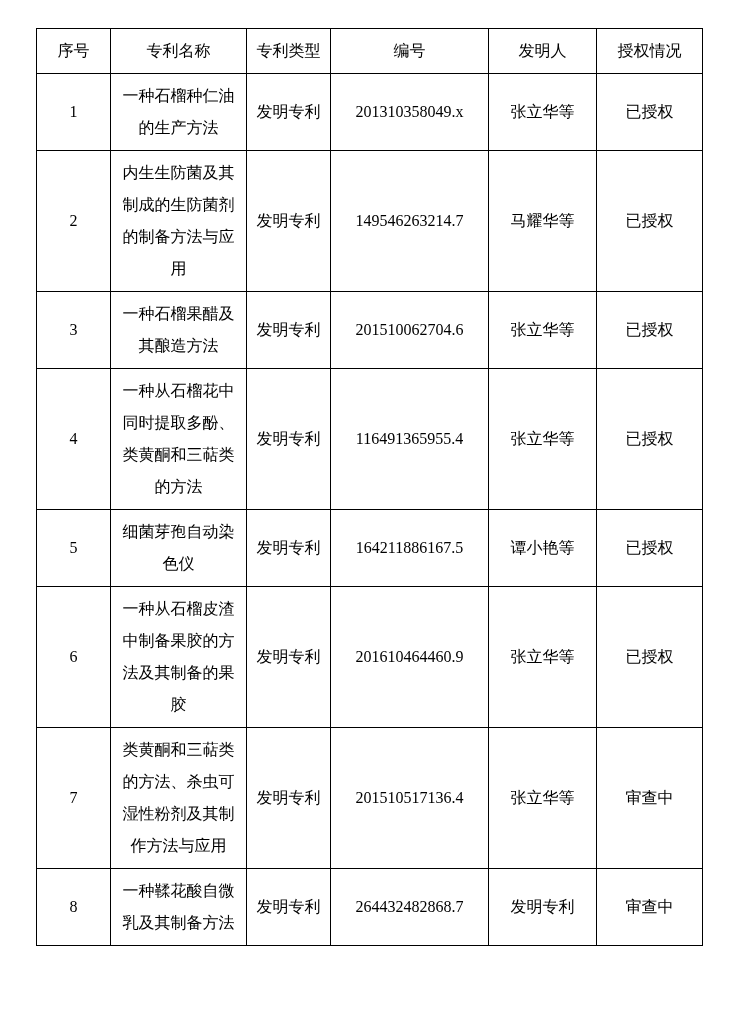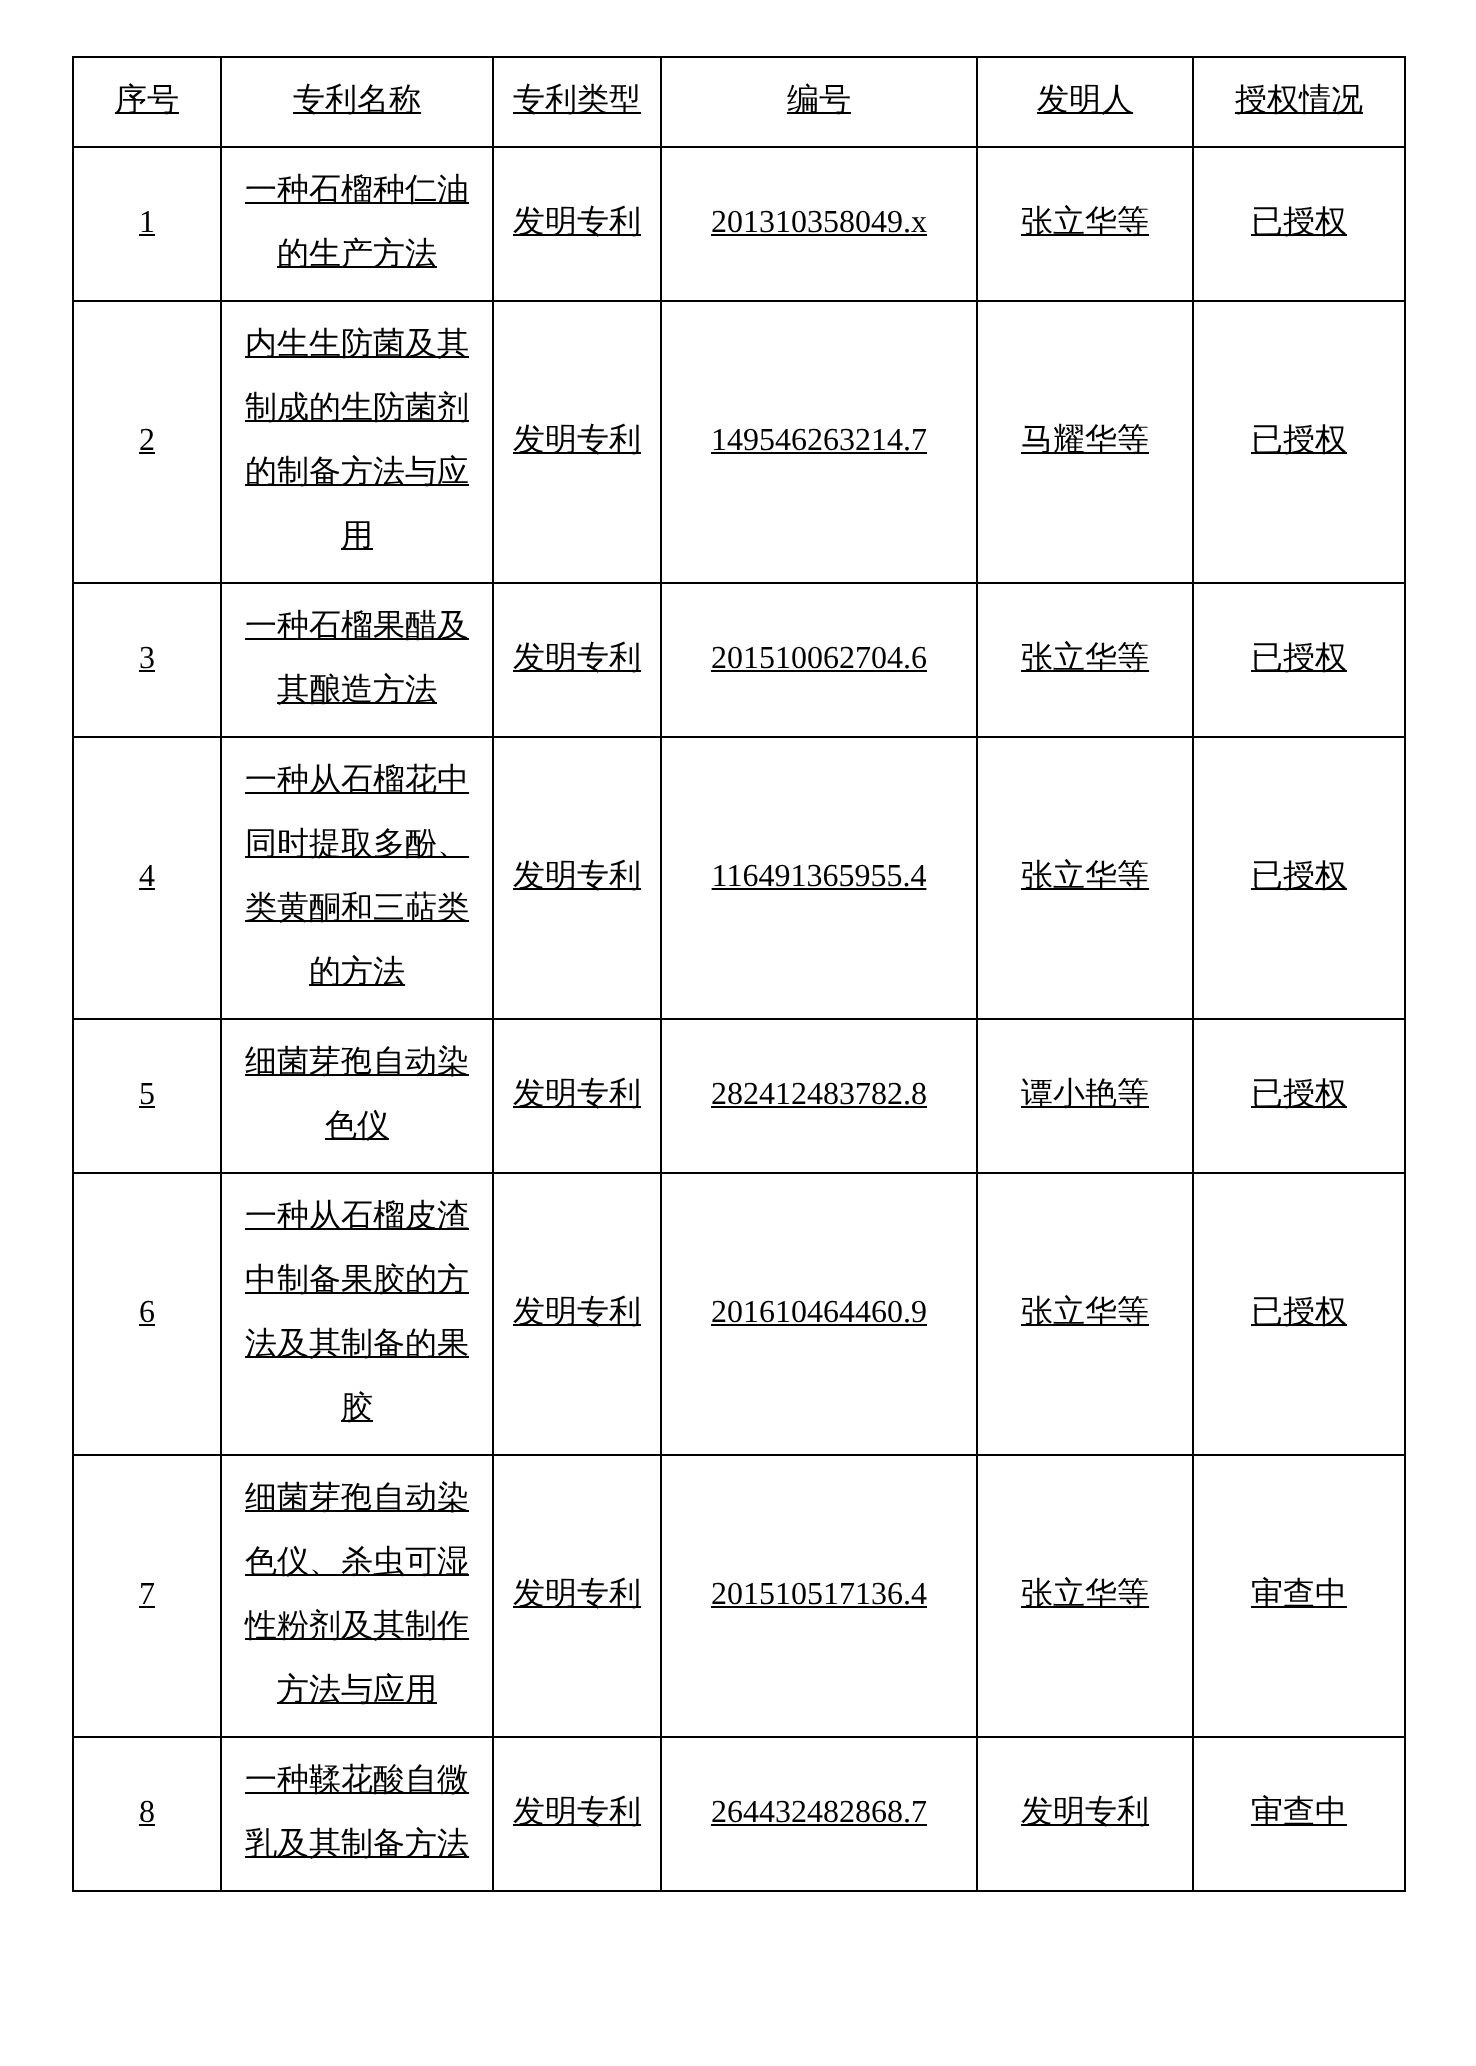"序号" .page { text-decoration: underline -> none }
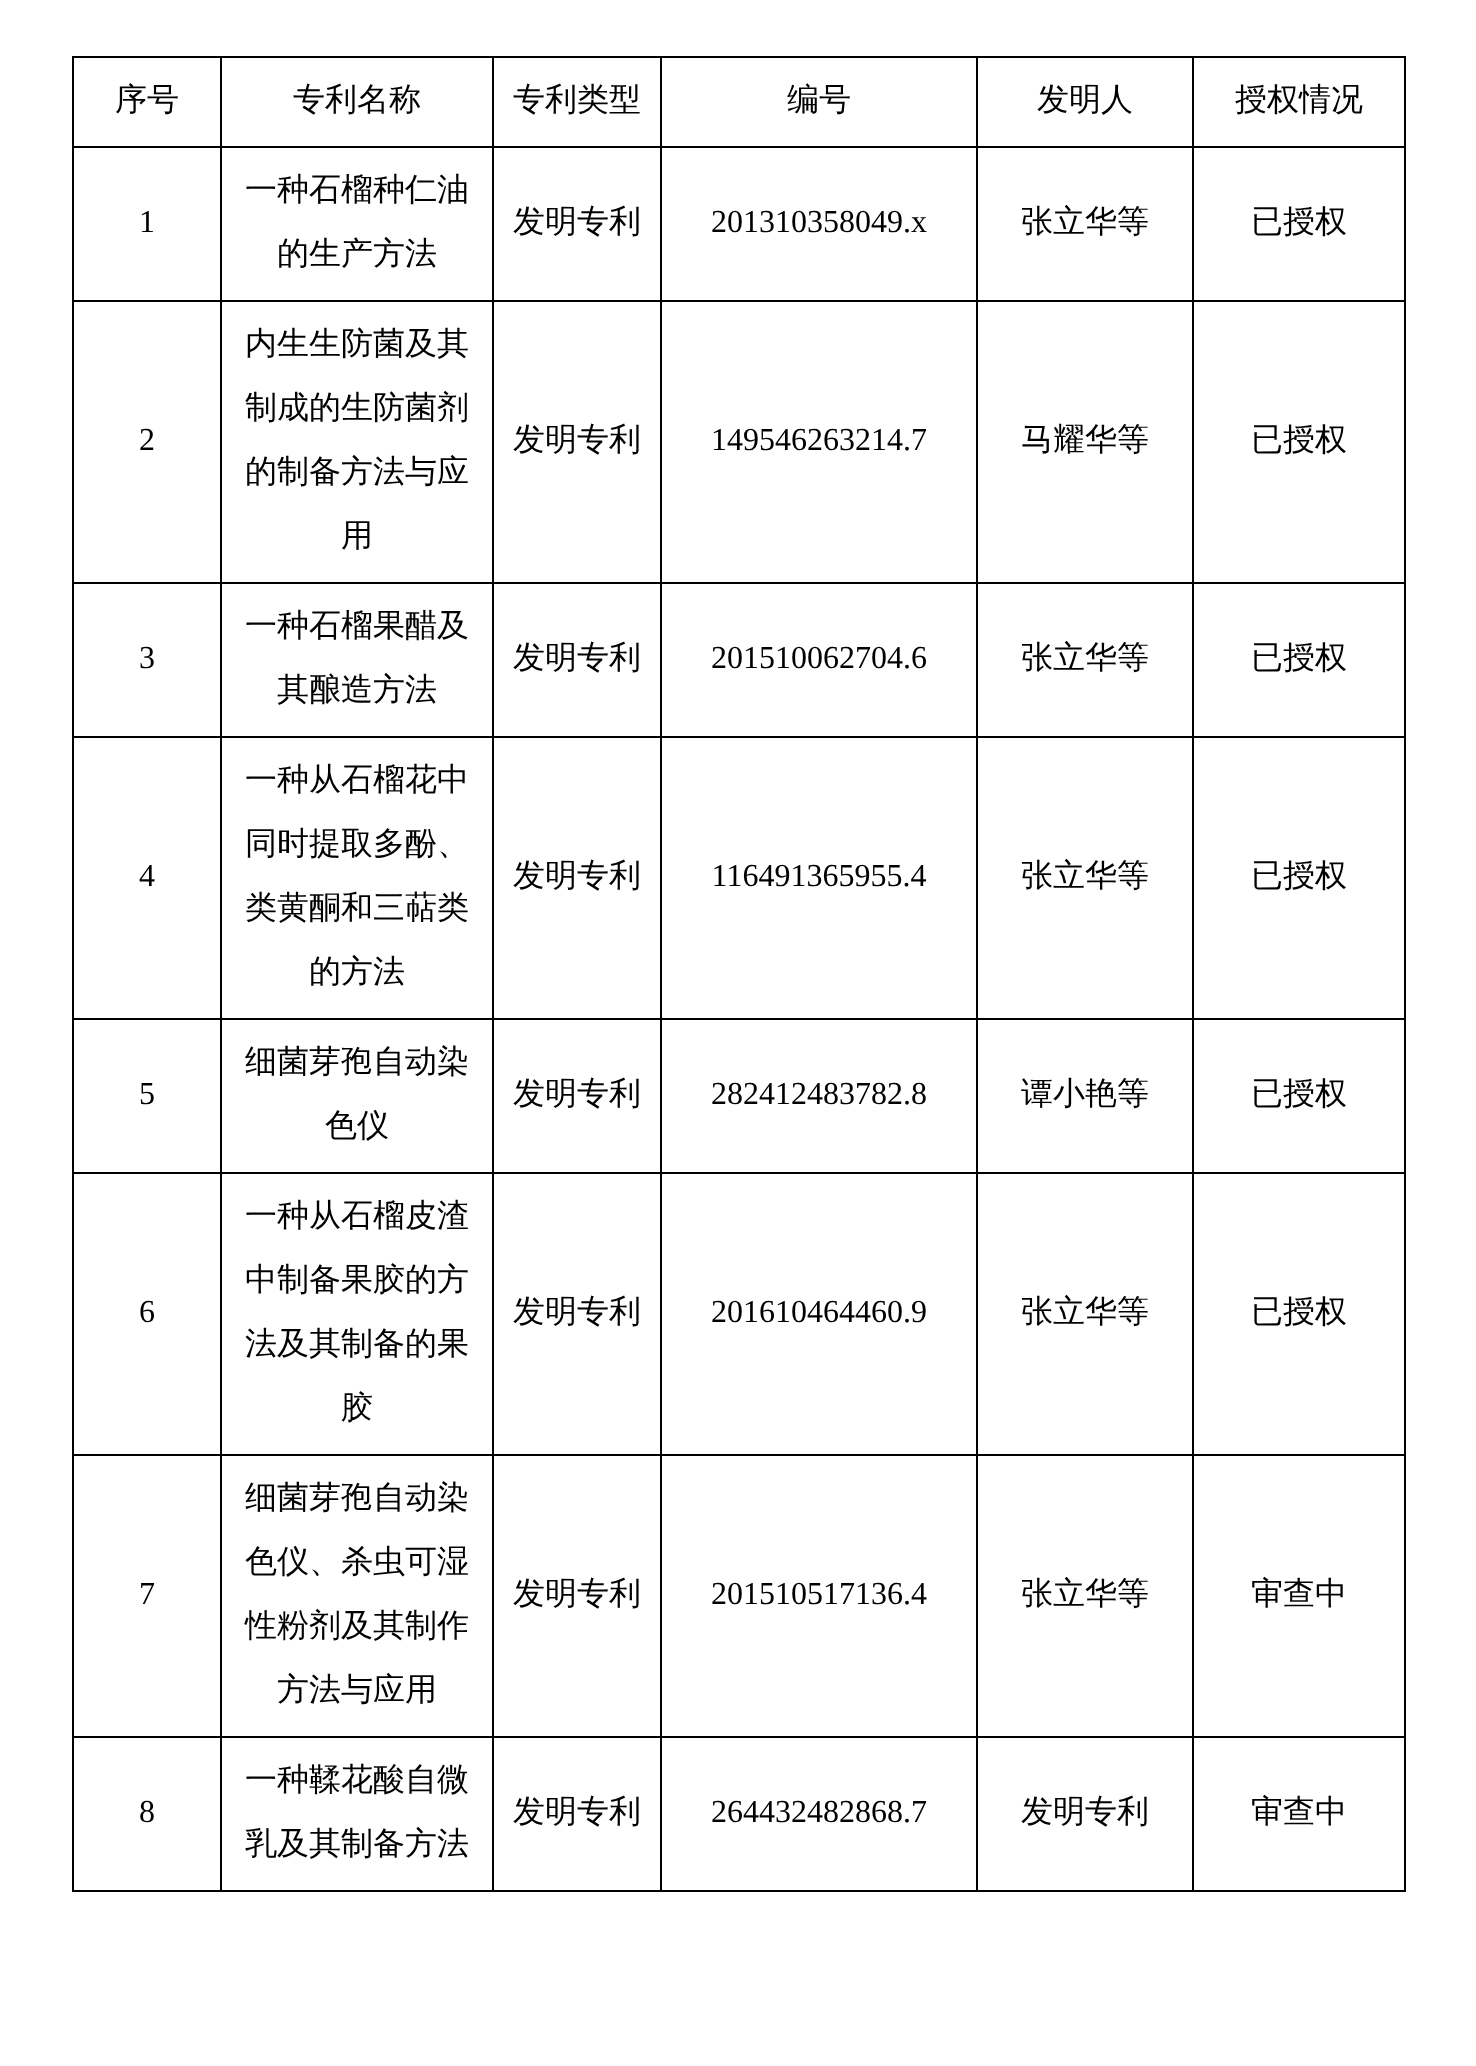"282412483782.8" td.cell-number { text: 282412483782.8 -> 164211886167.5 }
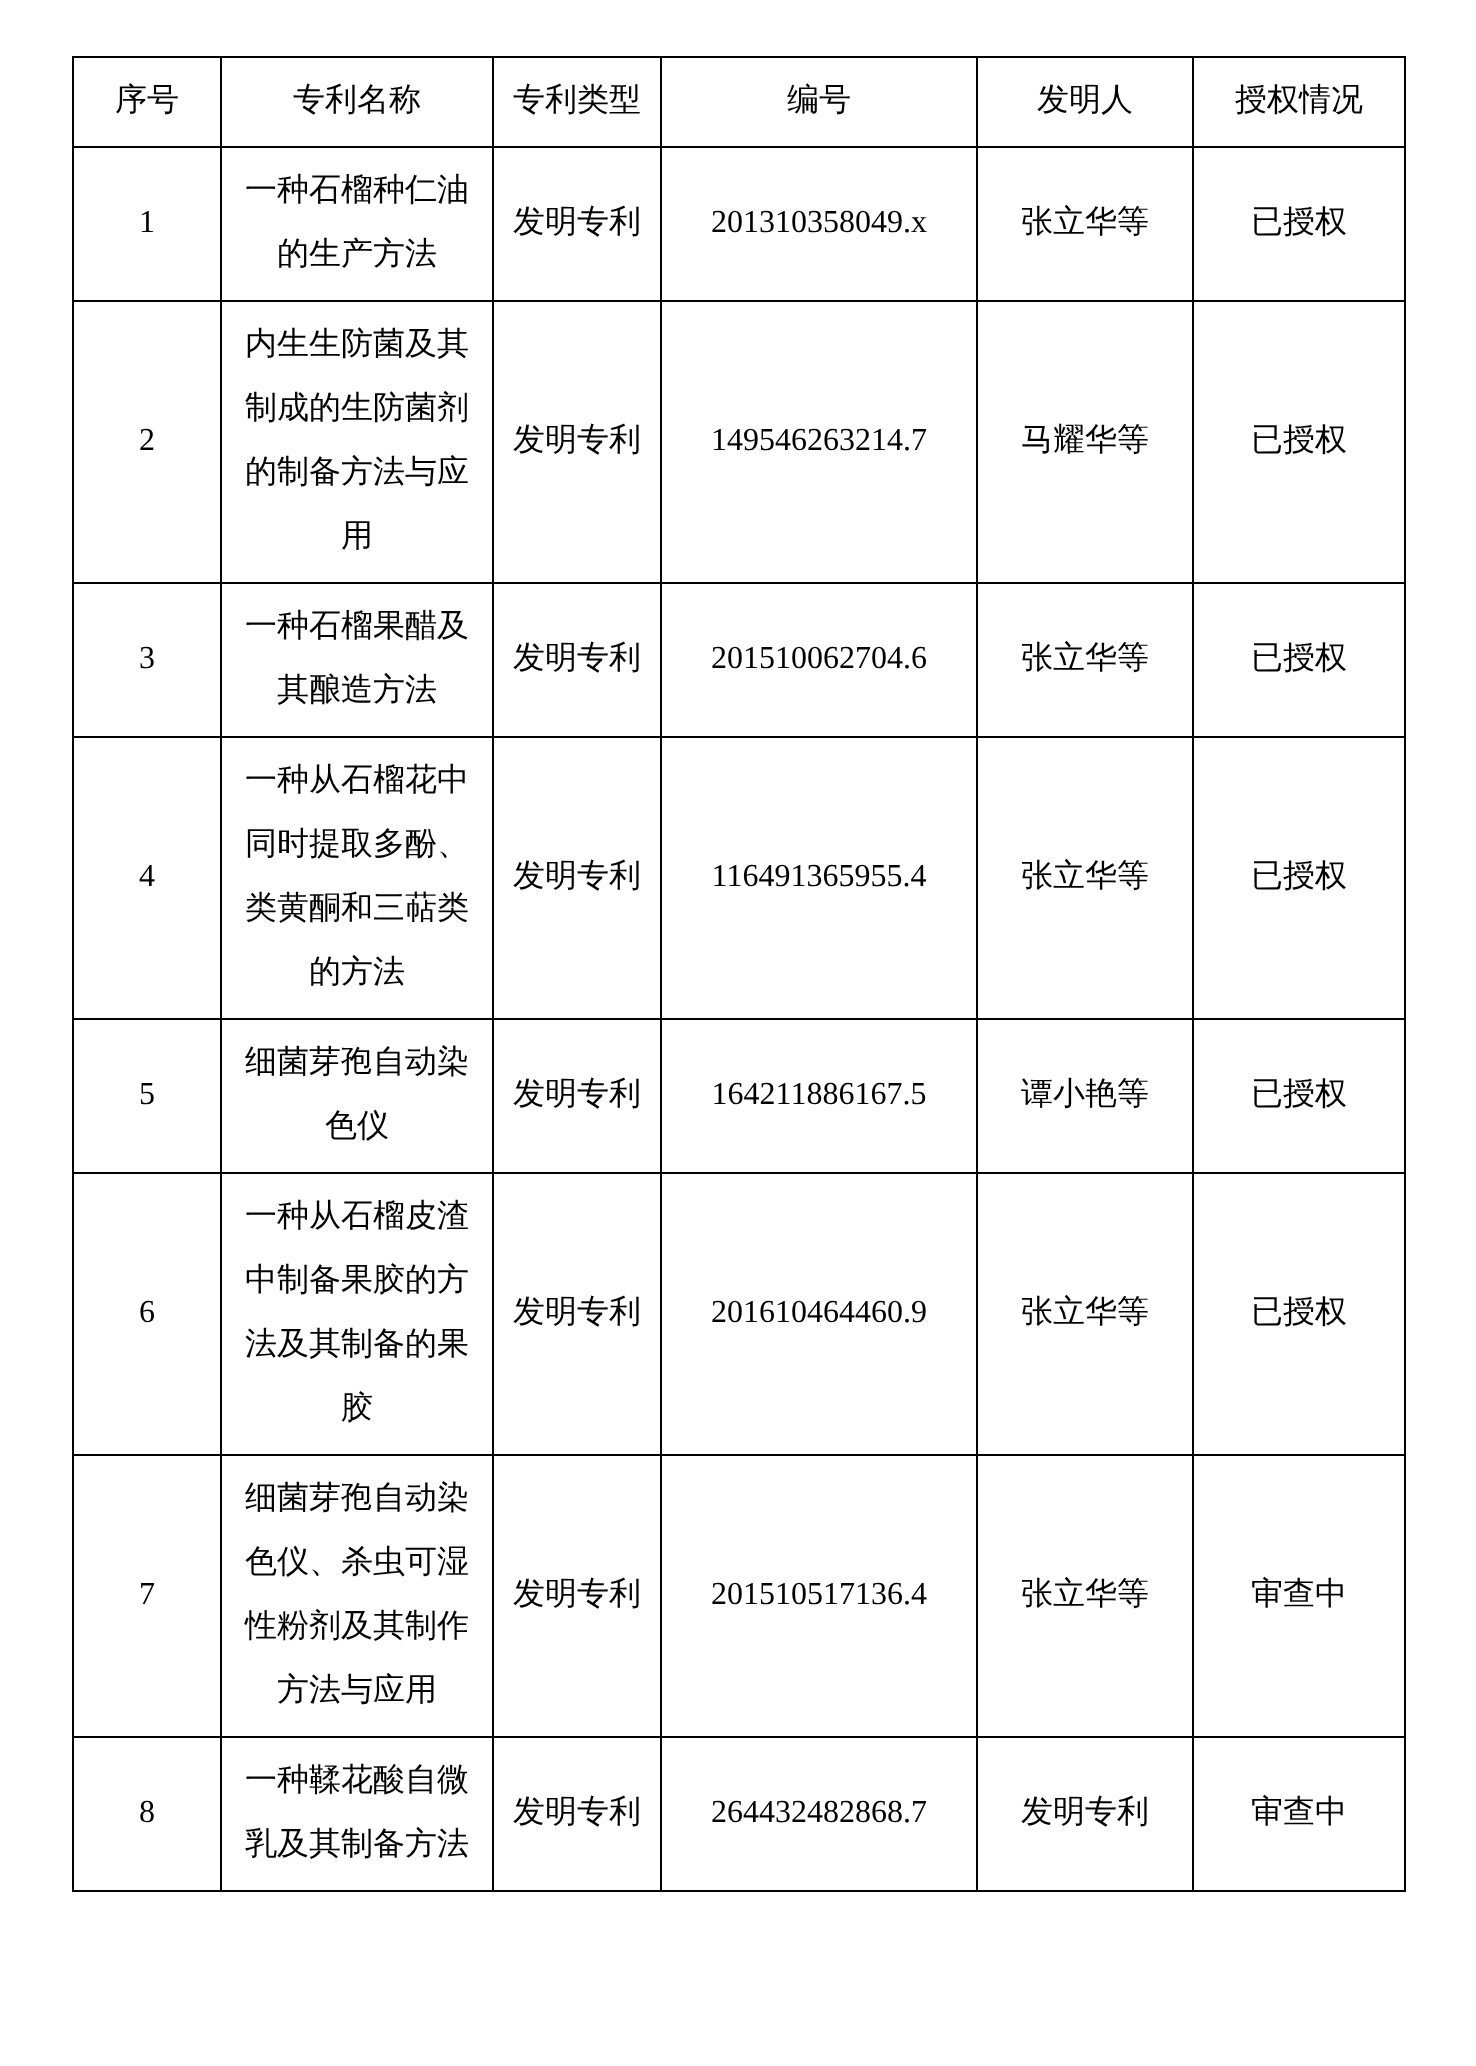"细菌芽孢自动染色仪、杀虫可湿性粉剂及其制作方法与应用" td.cell-name { text: 细菌芽孢自动染色仪 -> 类黄酮和三萜类的方法 }
